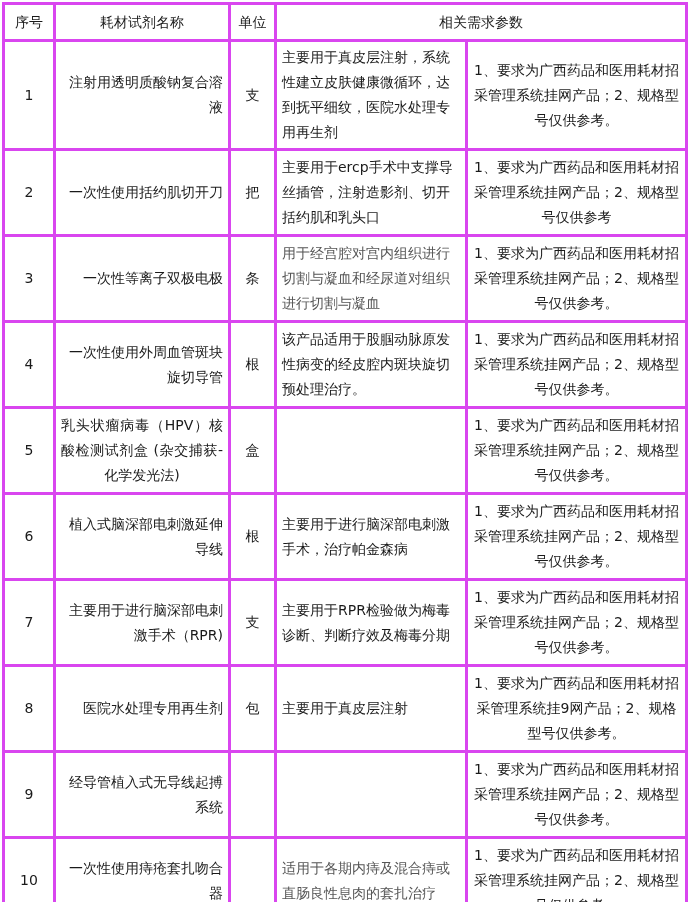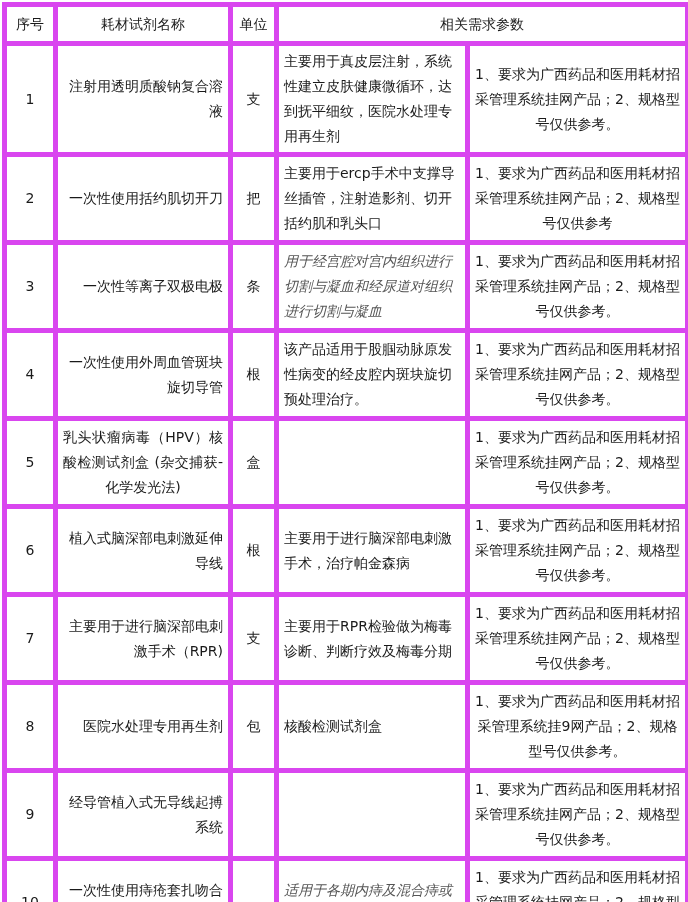"序号" table.req-table td, table.req-table th { border: 5px solid #d946ef -> 3px solid #d946ef }
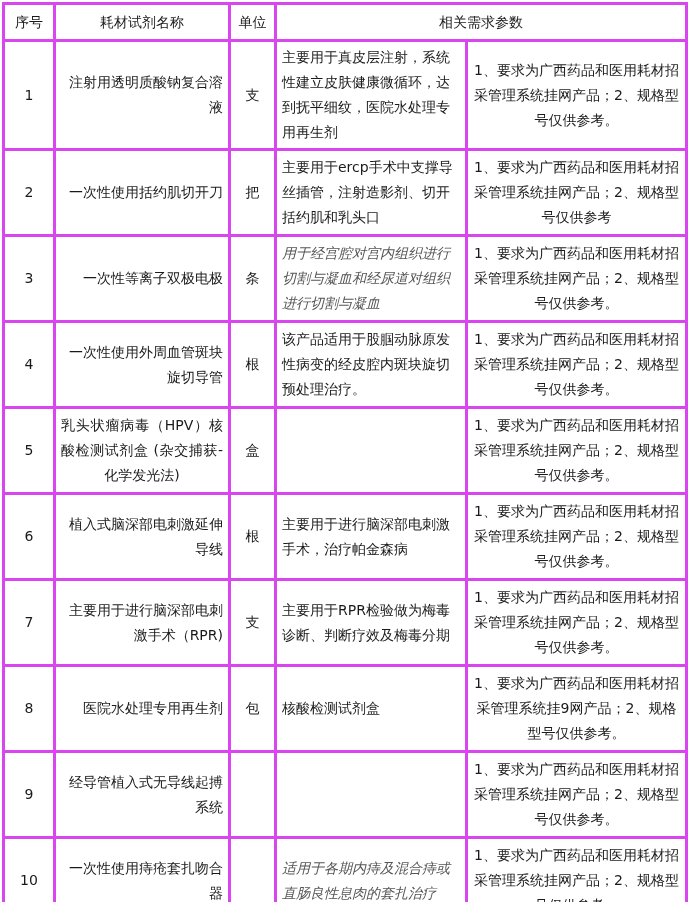"用于经宫腔对宫内组织进行切割与凝血和经尿道对组织进行切割与凝血" .gray { font-style: italic -> none }
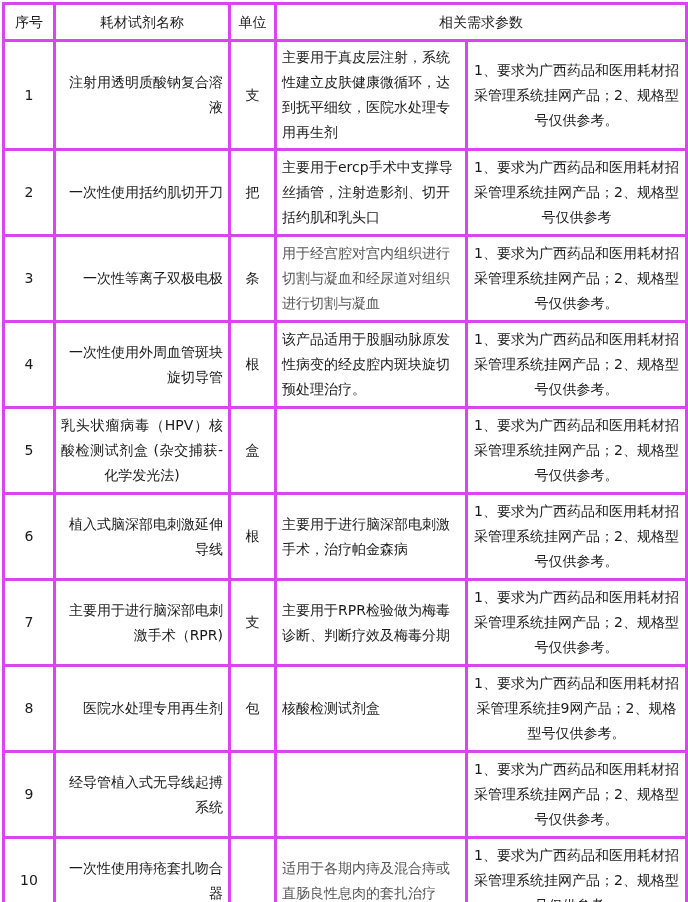"核酸检测试剂盒" td.desc { text: 核酸检测试剂盒 -> 主要用于真皮层注射 }
